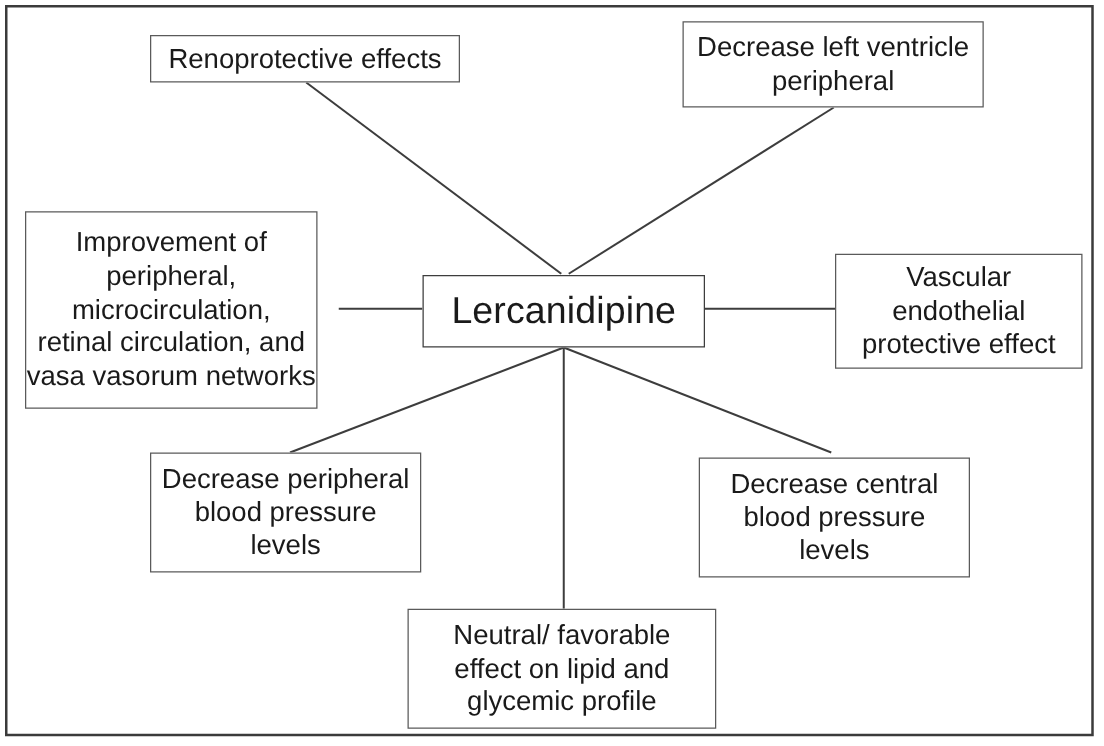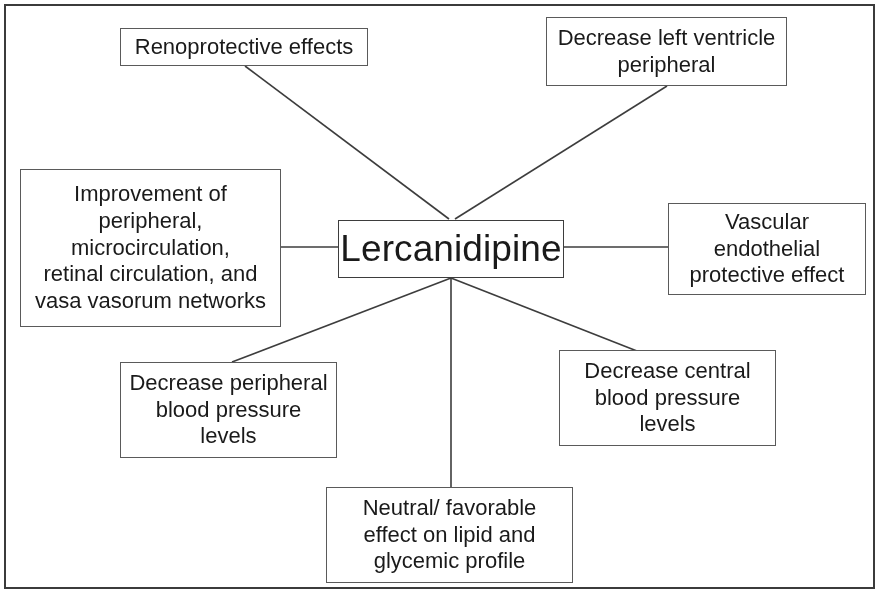"Improvement of" #node-improvement { width: 261px -> 234px }
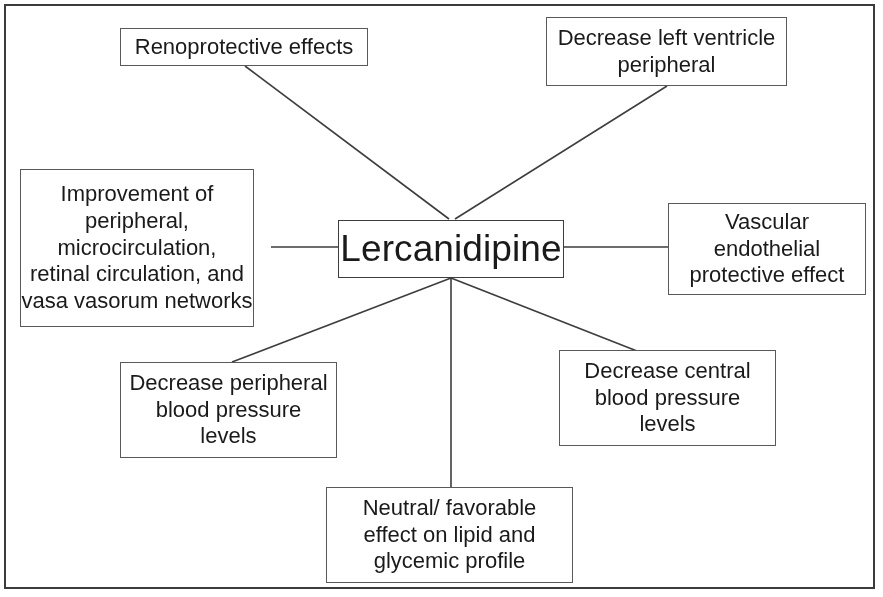"Lercanidipine" .node.central { font-size: 37px -> 30px }
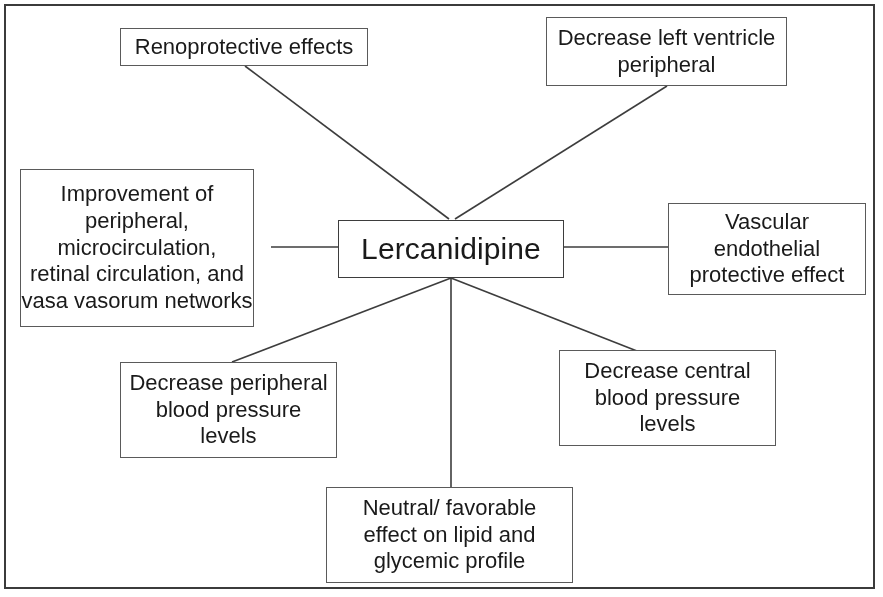"Decrease central" #node-central-bp { top: 350px -> 366px }
